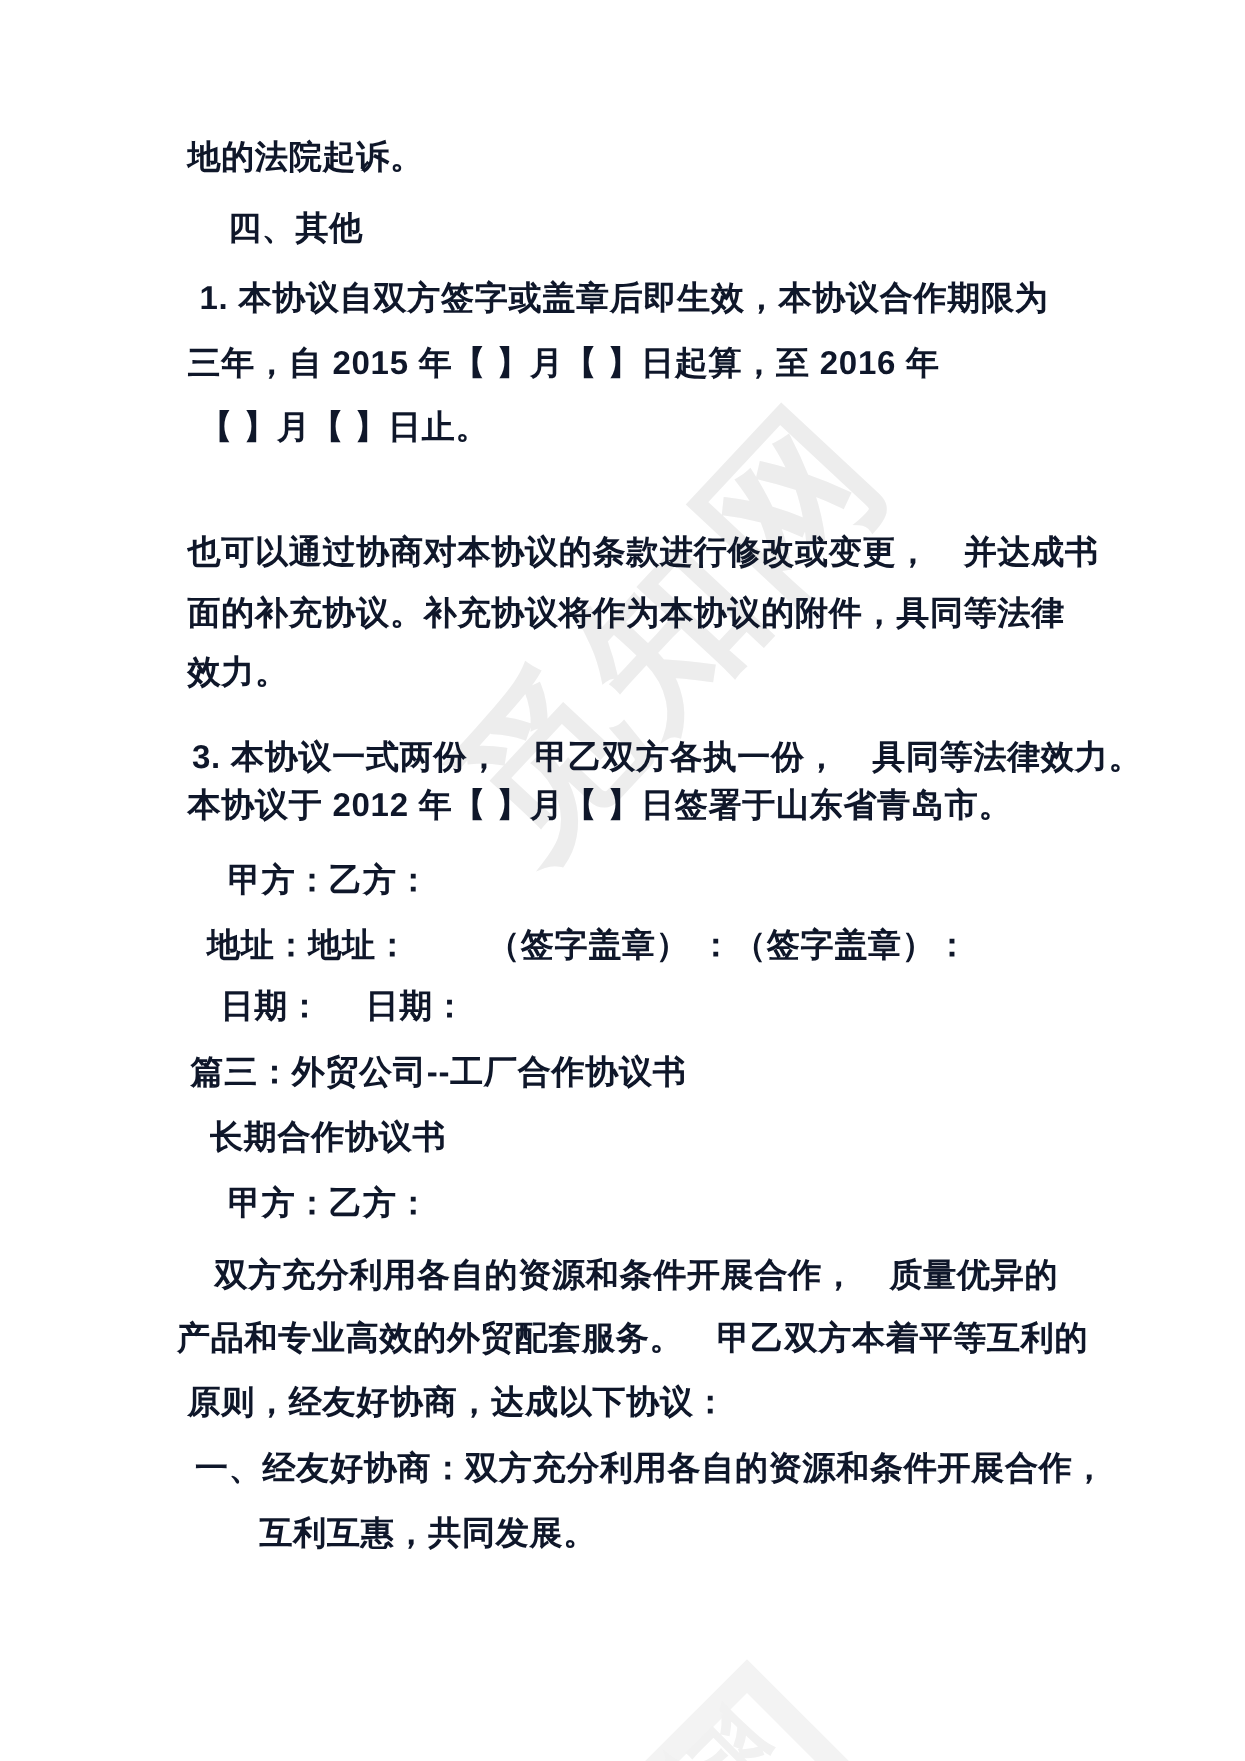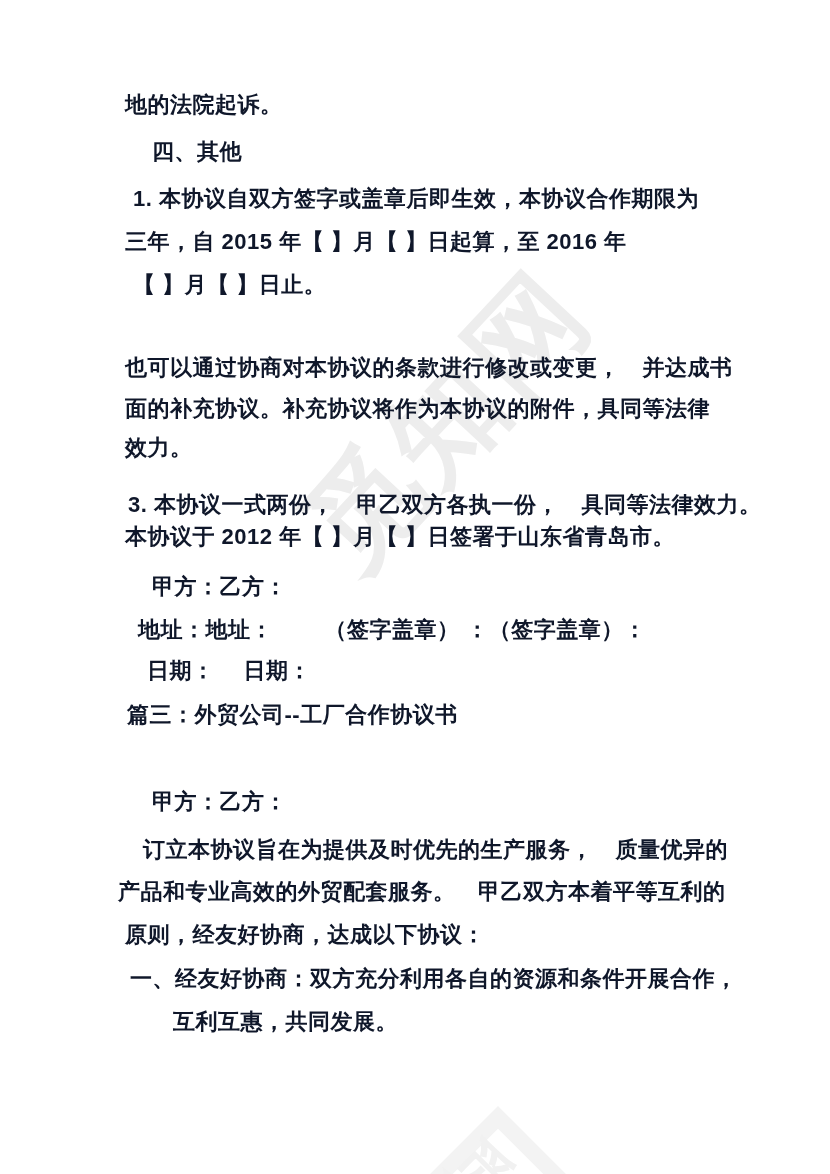"长期合作协议书" div.line { html: none -> <div>长期合作协议书</div> }
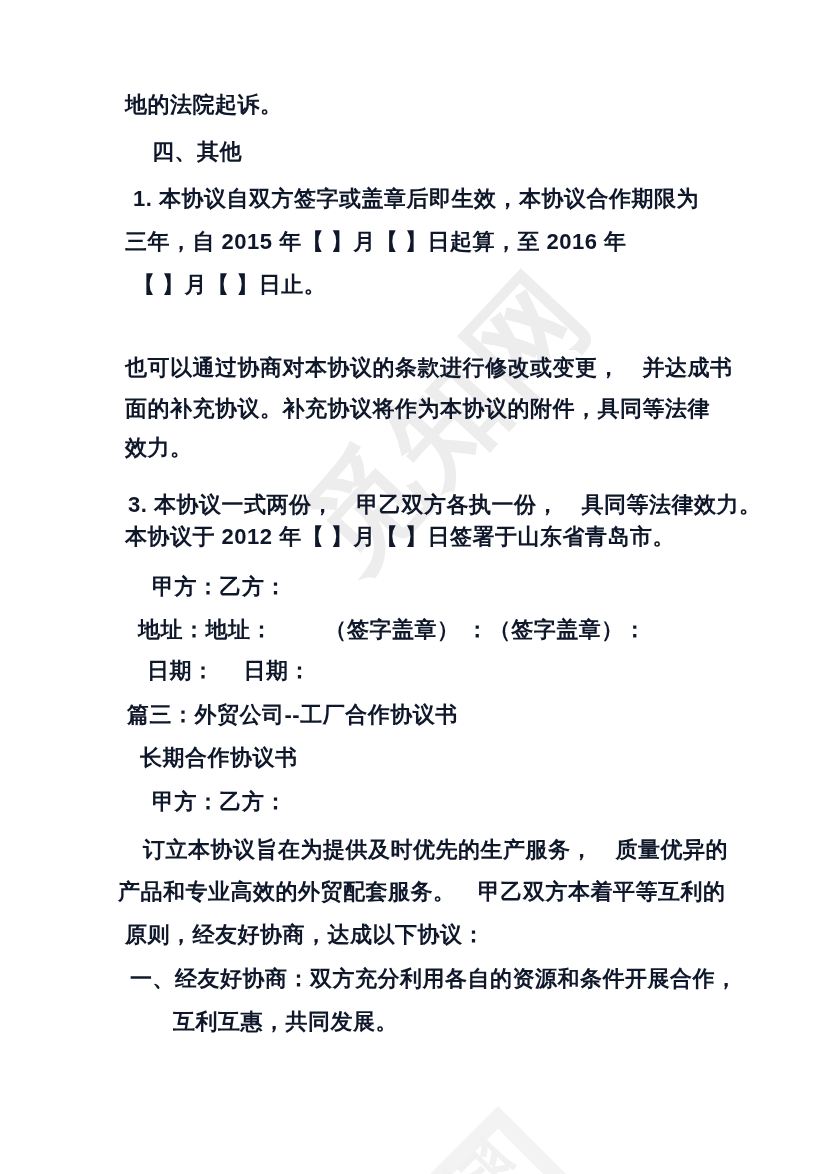"订立本协议旨在为提供及时优先的生产服务， 质量优异的" div.line { text: 订立本协议旨在为提供及时优先的生产服务 -> 双方充分利用各自的资源和条件开展合作 }
